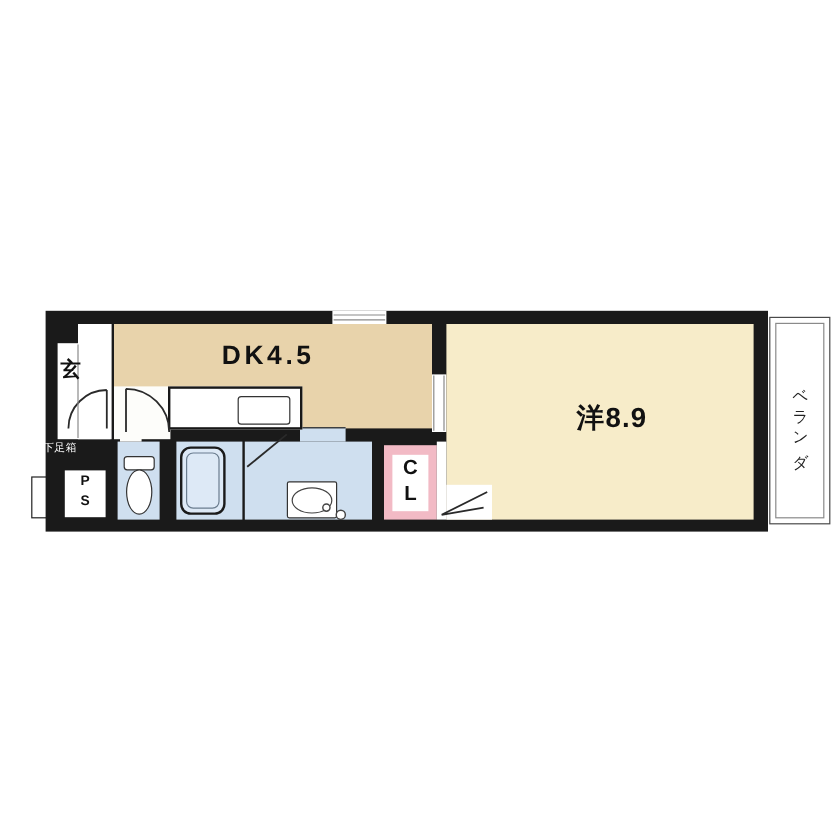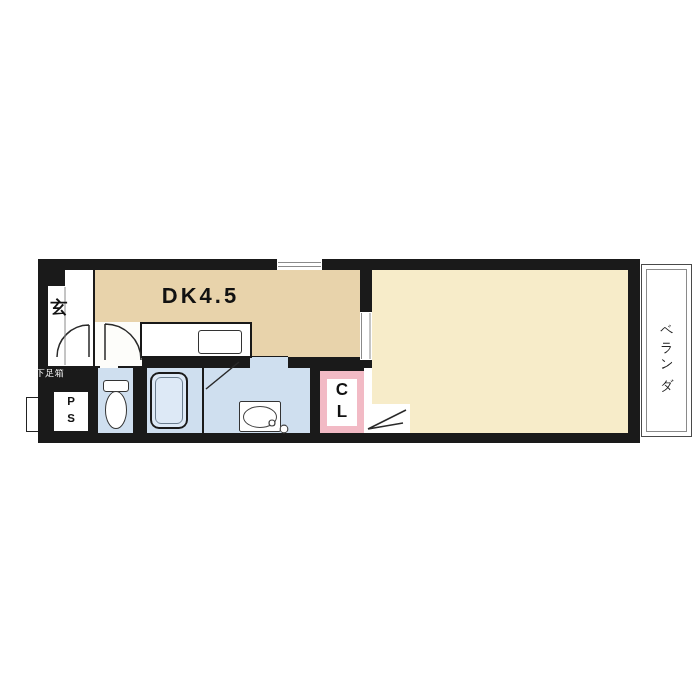"DK4.5" #dk-label { left: 133px -> 156px }
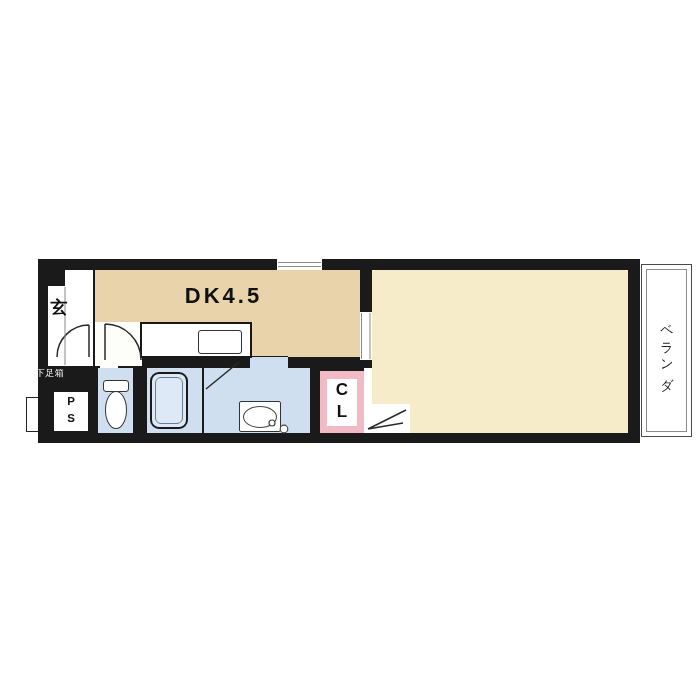"洋8.9" div.abs { html: none -> <div>洋8.9</div> }
